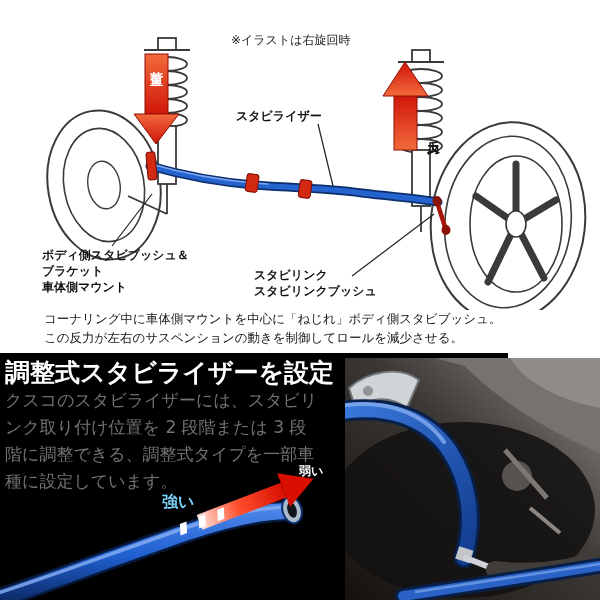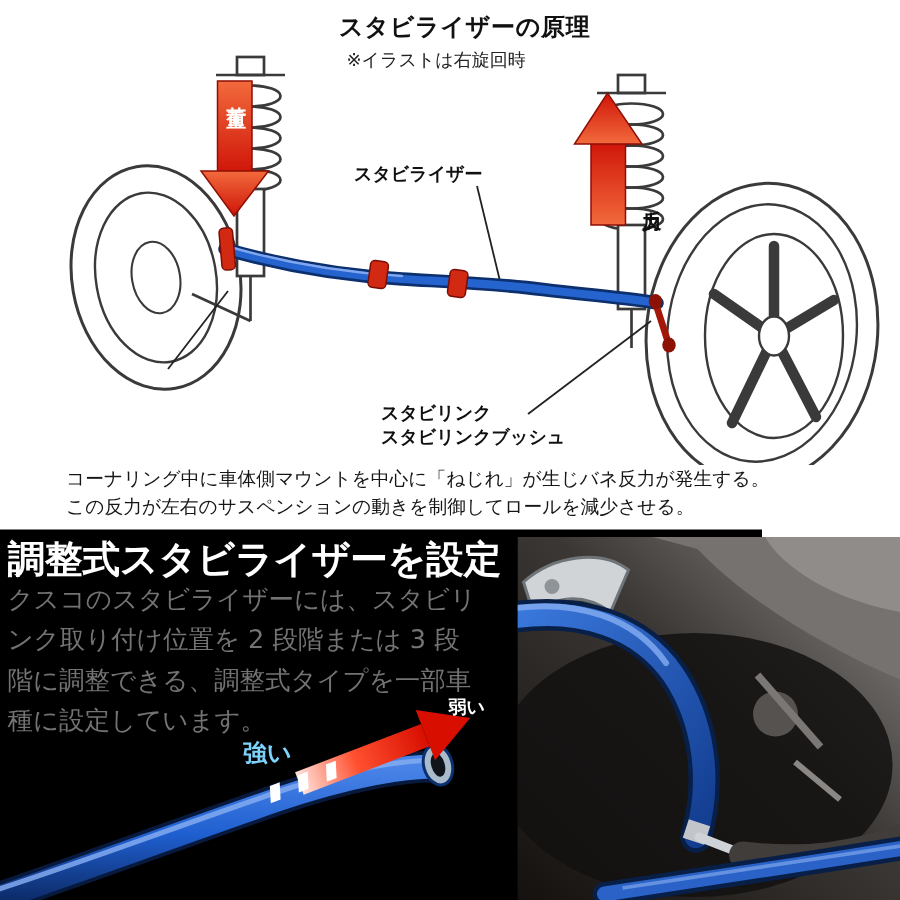"スタビライザーの原理" div.p-title { html: <div>スタビライザーの原理</div> -> none }
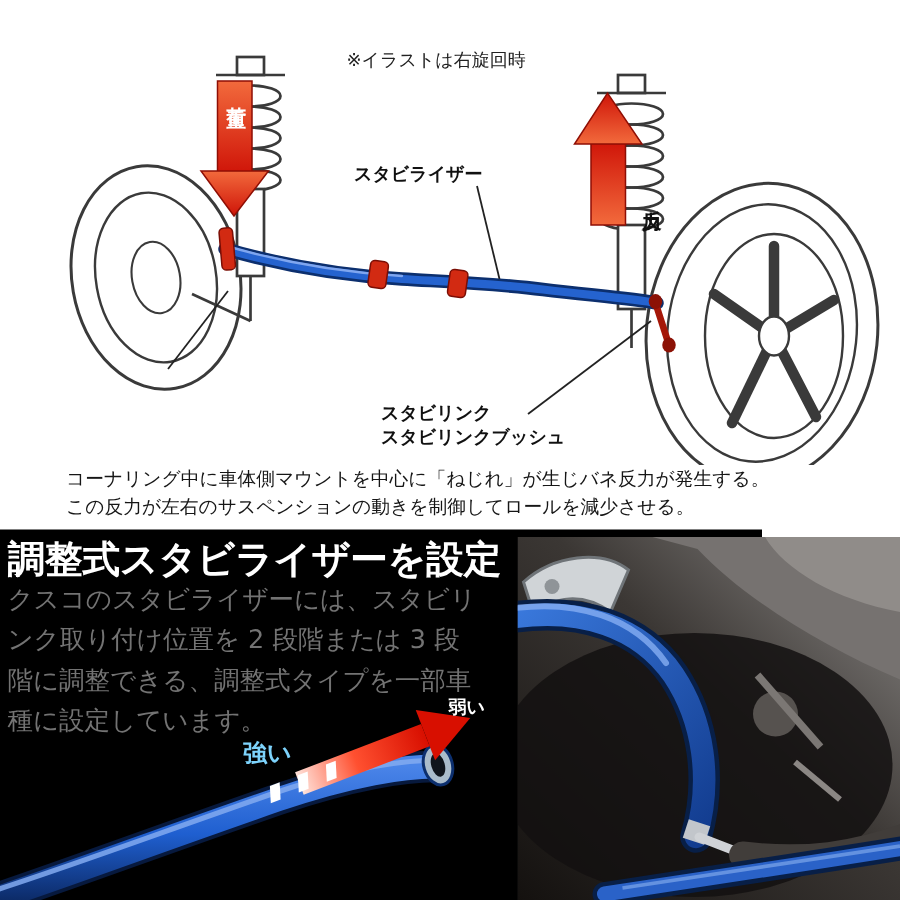"ボディ側スタビブッシュ＆" div.dlabel { html: none -> <div> <div>ボディ側スタビブッシュ＆</div> <div>ブラケット</div> <div>車体側マウント</div> </div> }
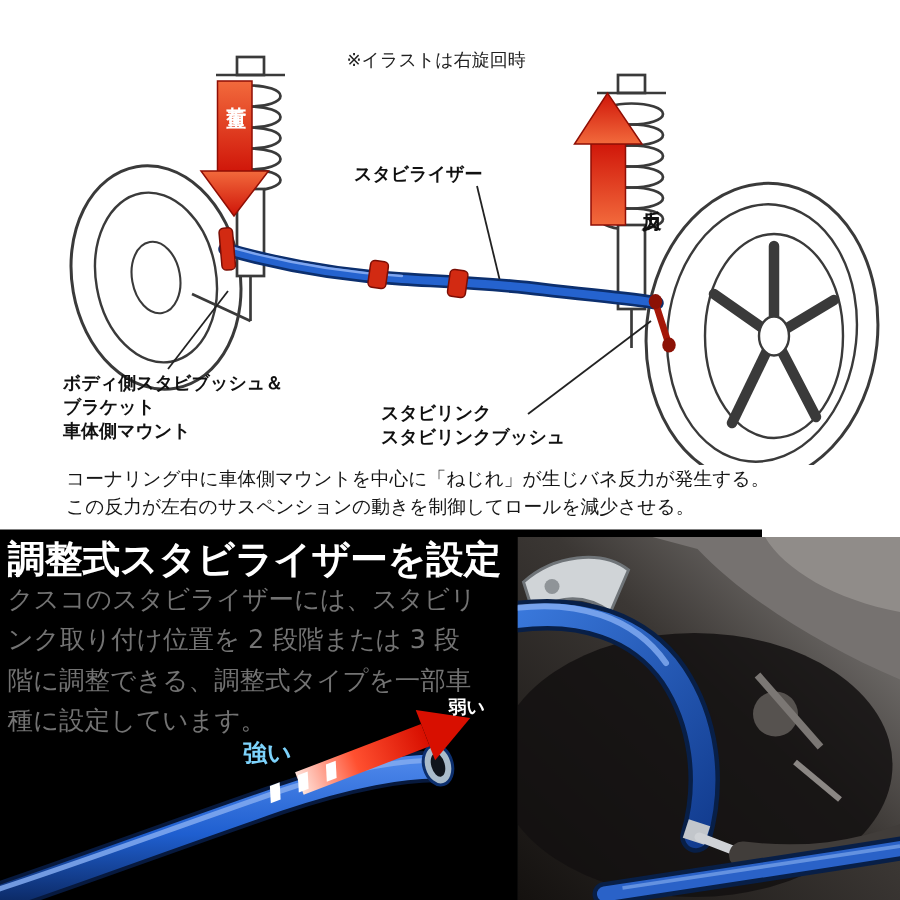"コーナリング中に車体側マウントを中心に「ねじれ」が生じバネ反力が発生する。" div { text: が生じバネ反力が発生する -> ボディ側スタビブッシュ }
